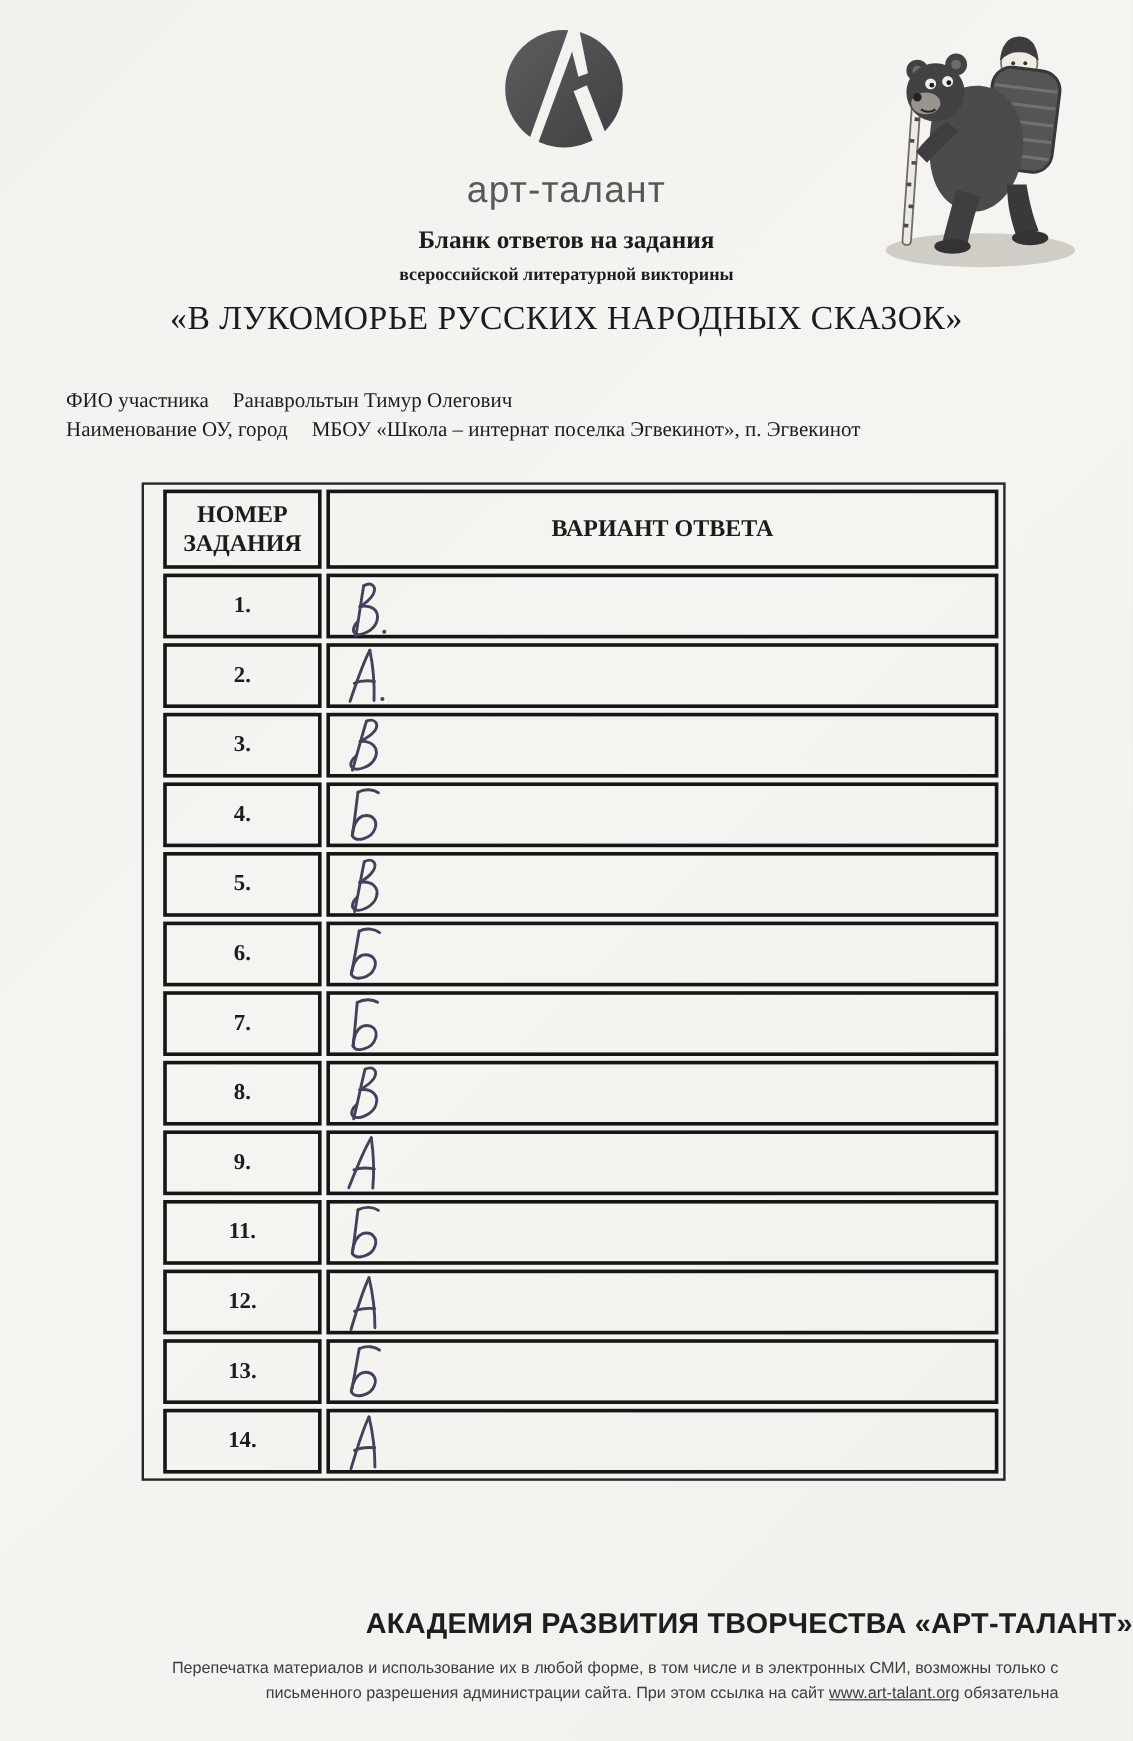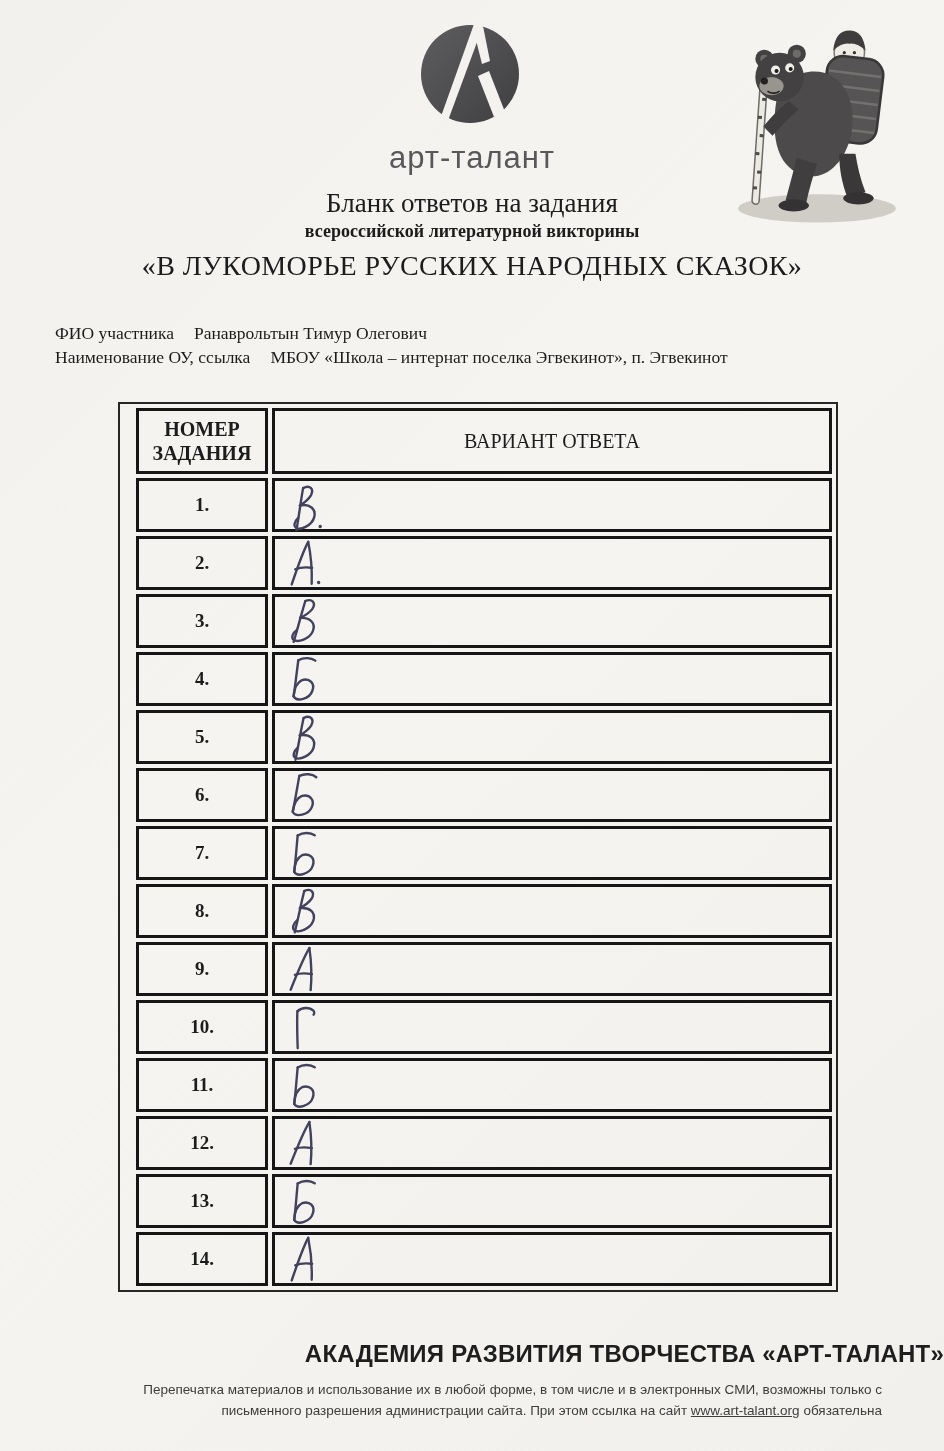"Бланк ответов на задания" .t1 { font-size: 27px -> 21px; font-weight: normal -> bold }
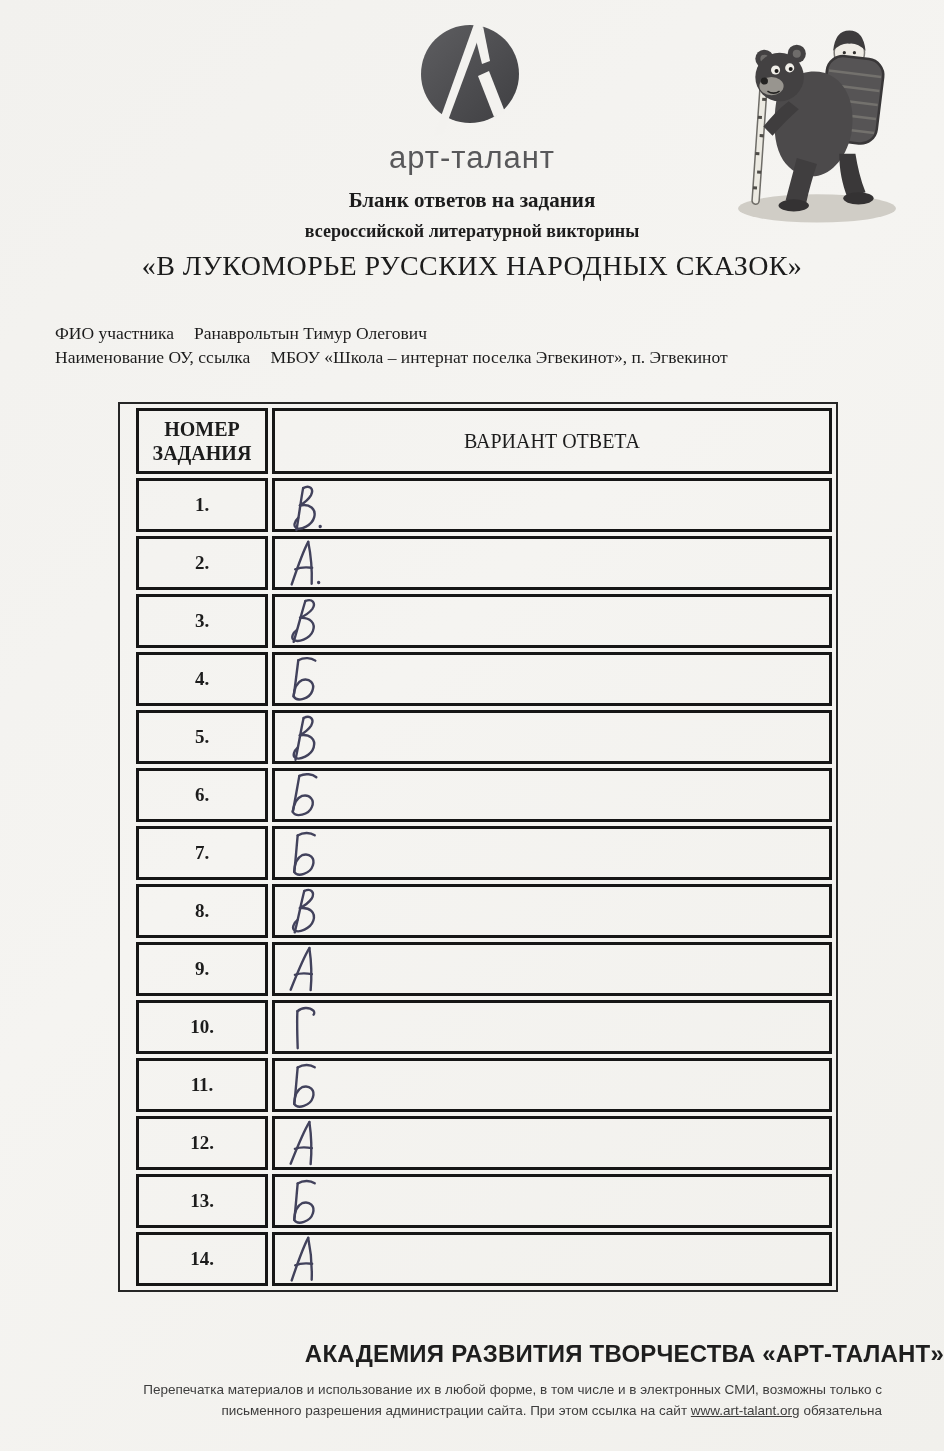"всероссийской литературной викторины" .t2 { font-size: 18px -> 15px }
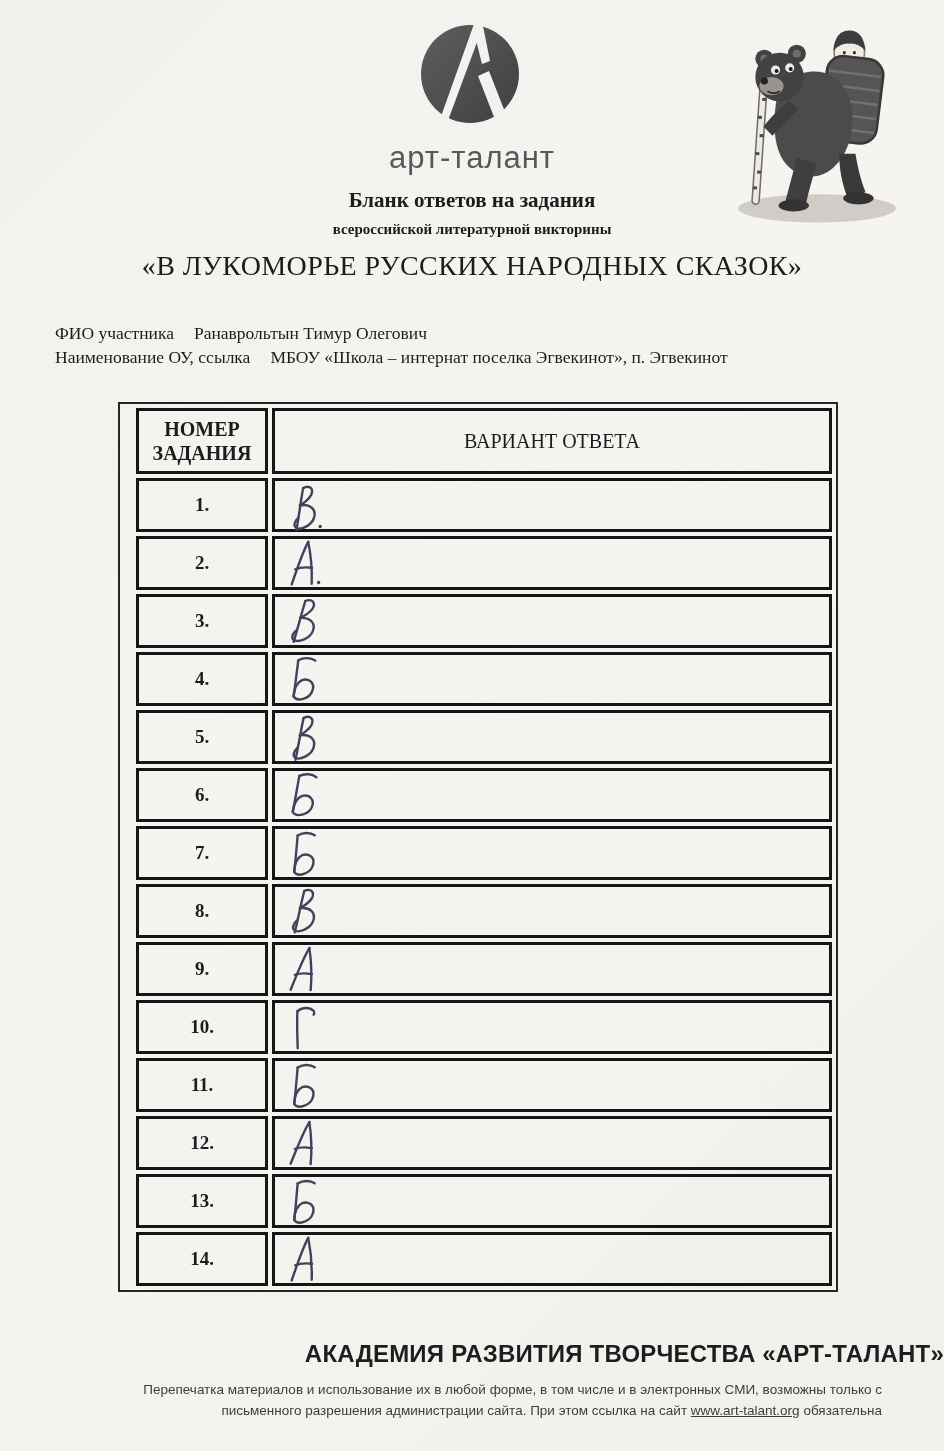"Наименование ОУ, ссылка" span.lbl { text: ссылка -> город }
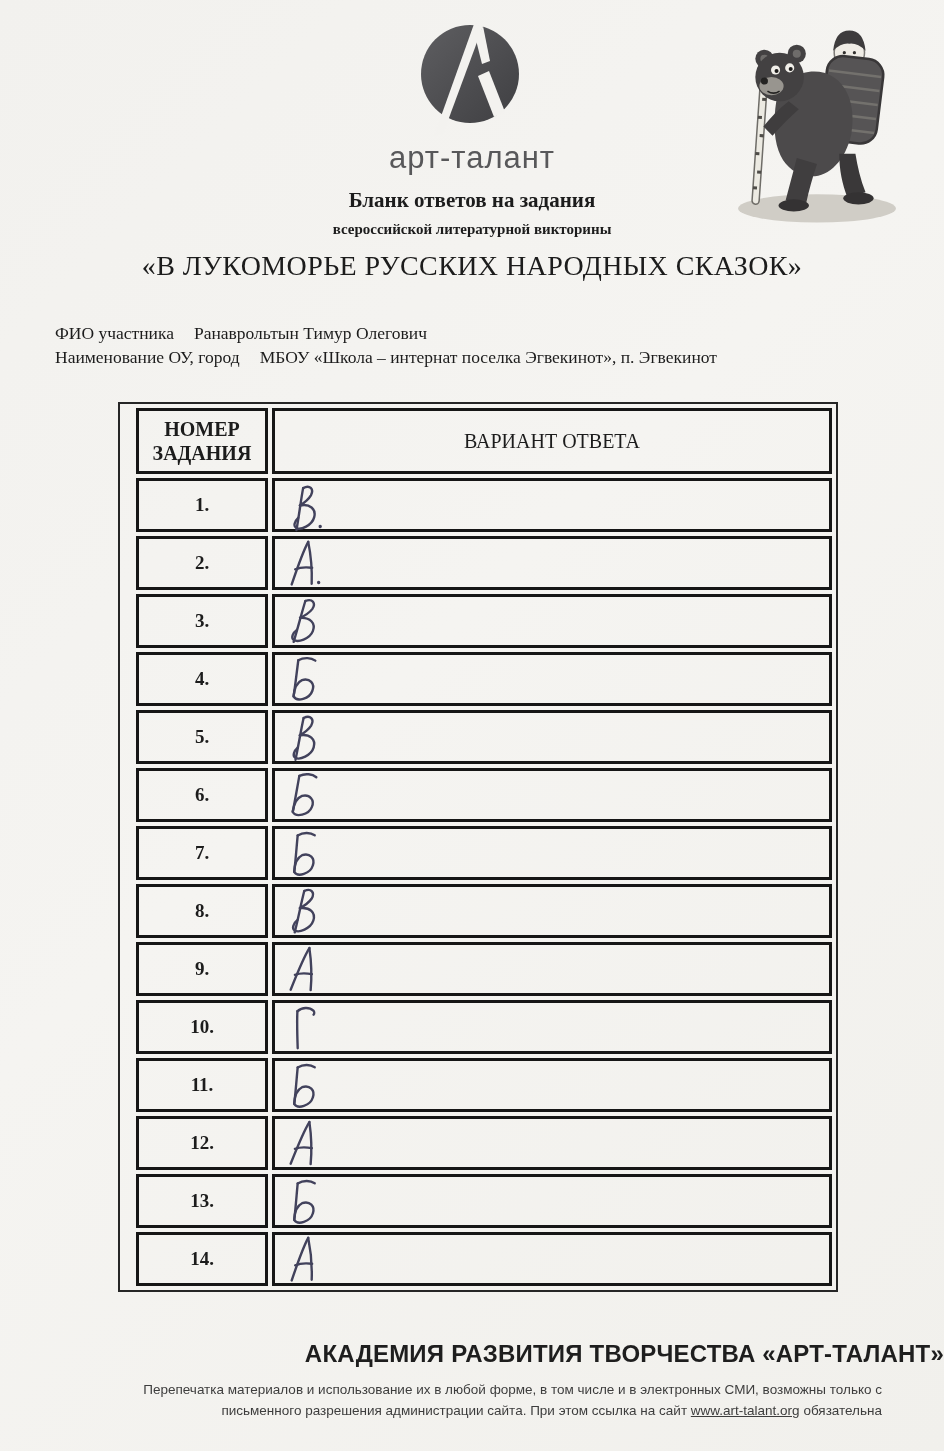"ВАРИАНТ ОТВЕТА" th.col-ans { font-weight: normal -> bold }
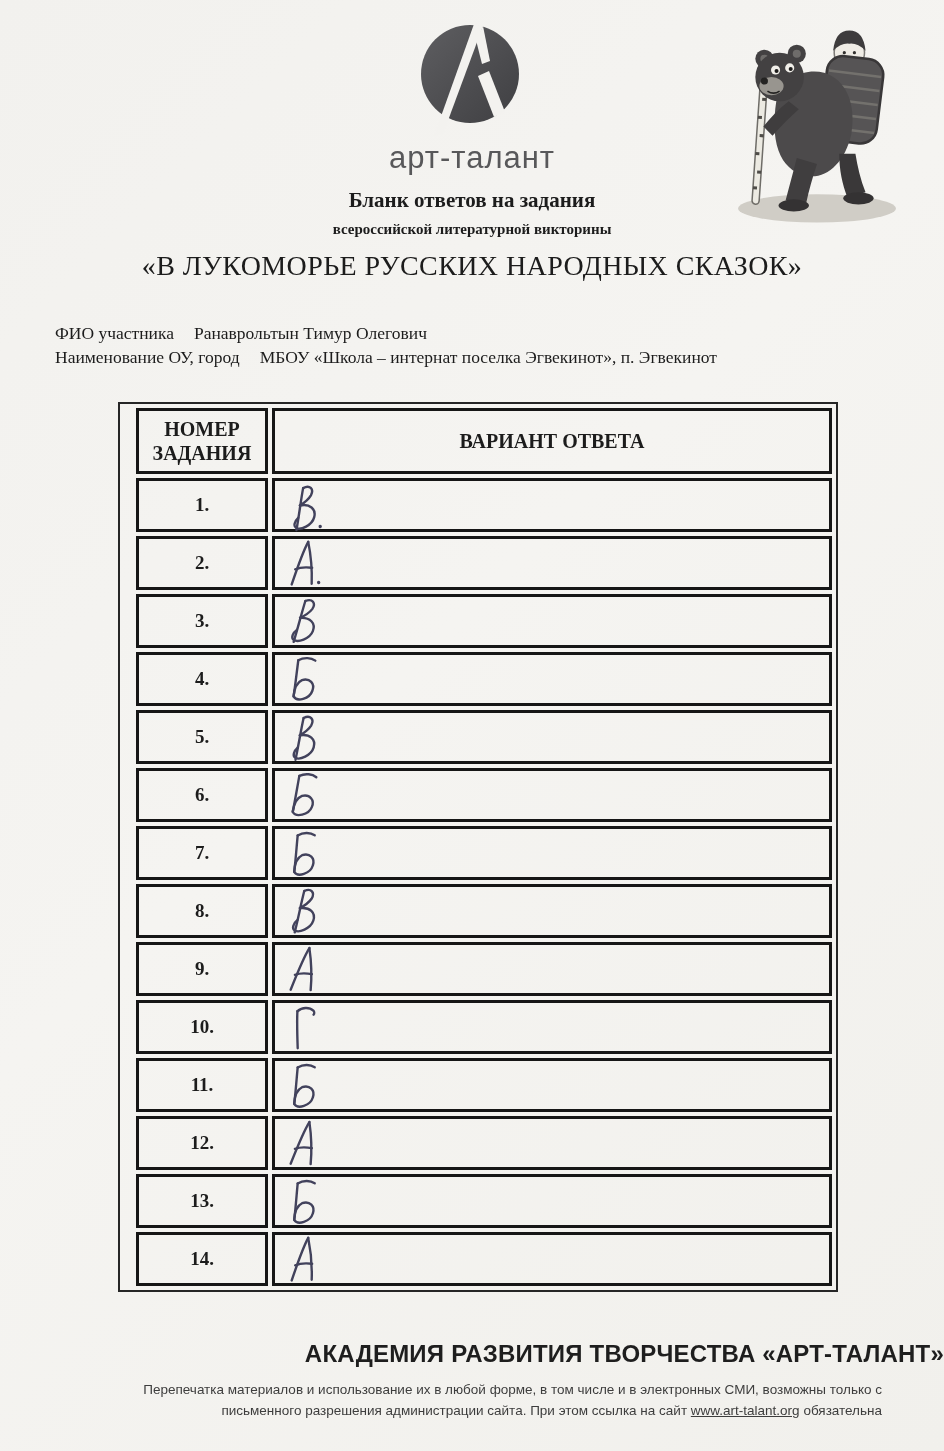"10." tr { html: <tr> <td>10.</td> <td> <svg> <use></use> </svg> </td> </tr> -> none }
